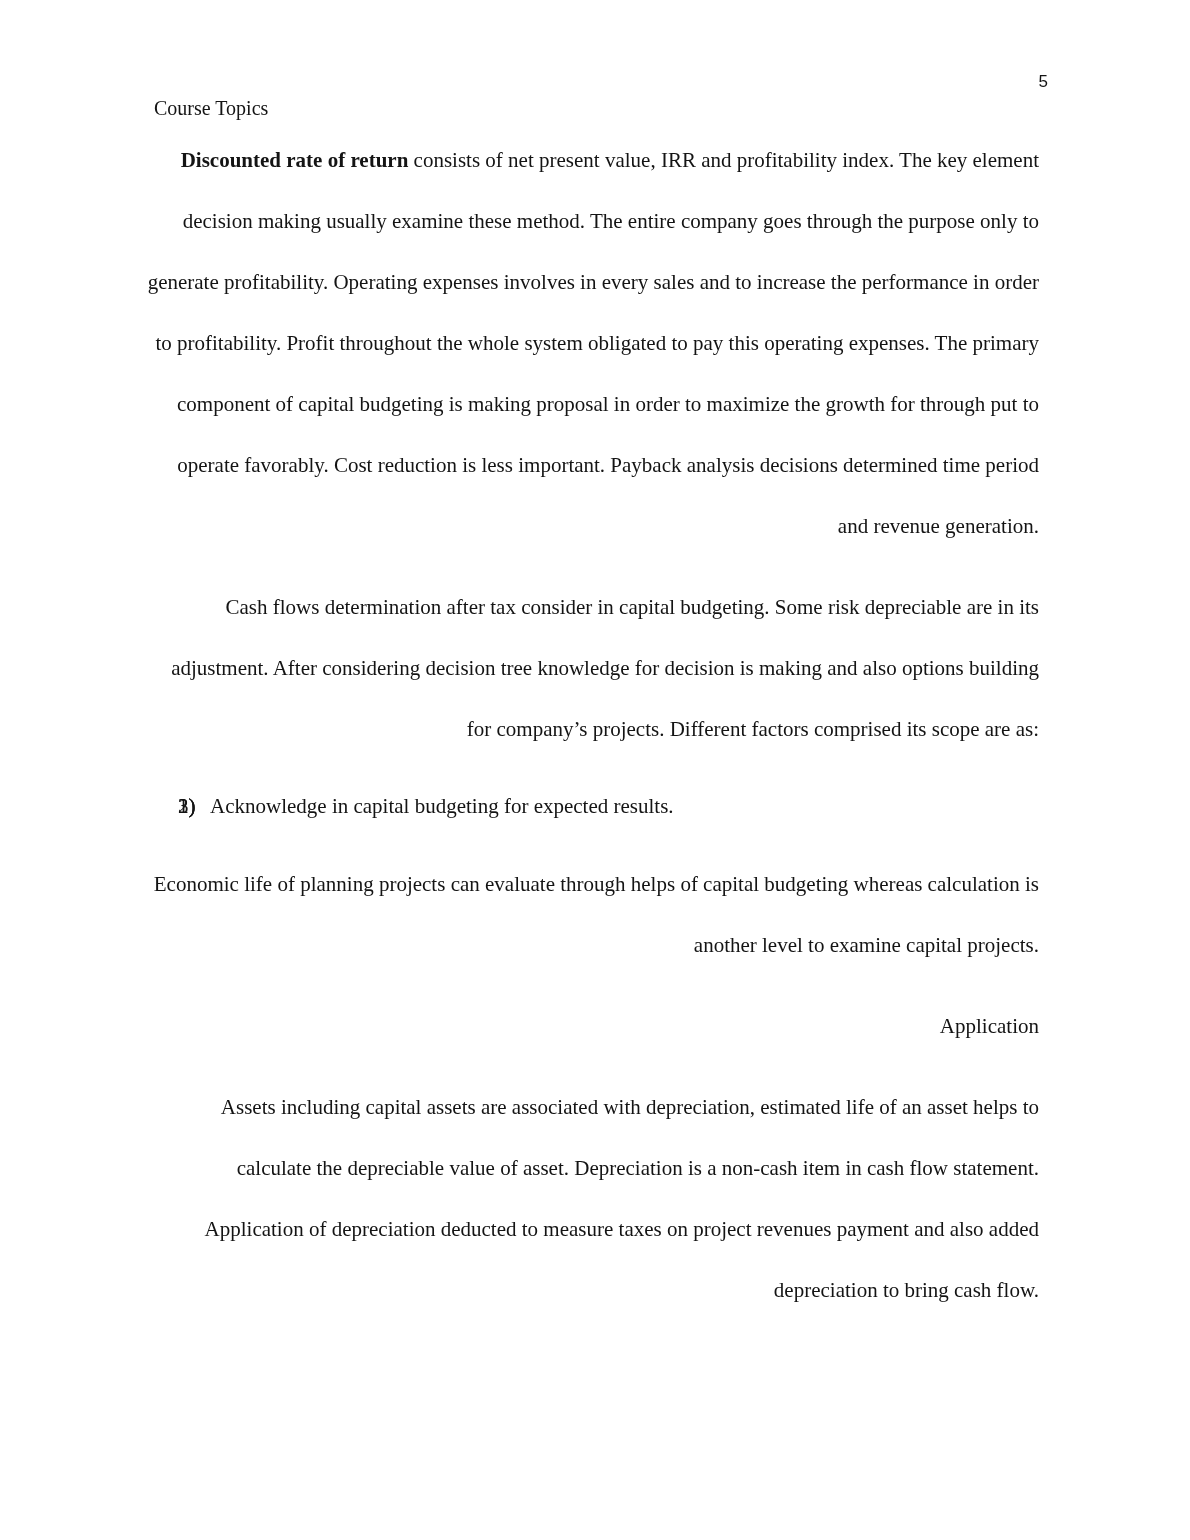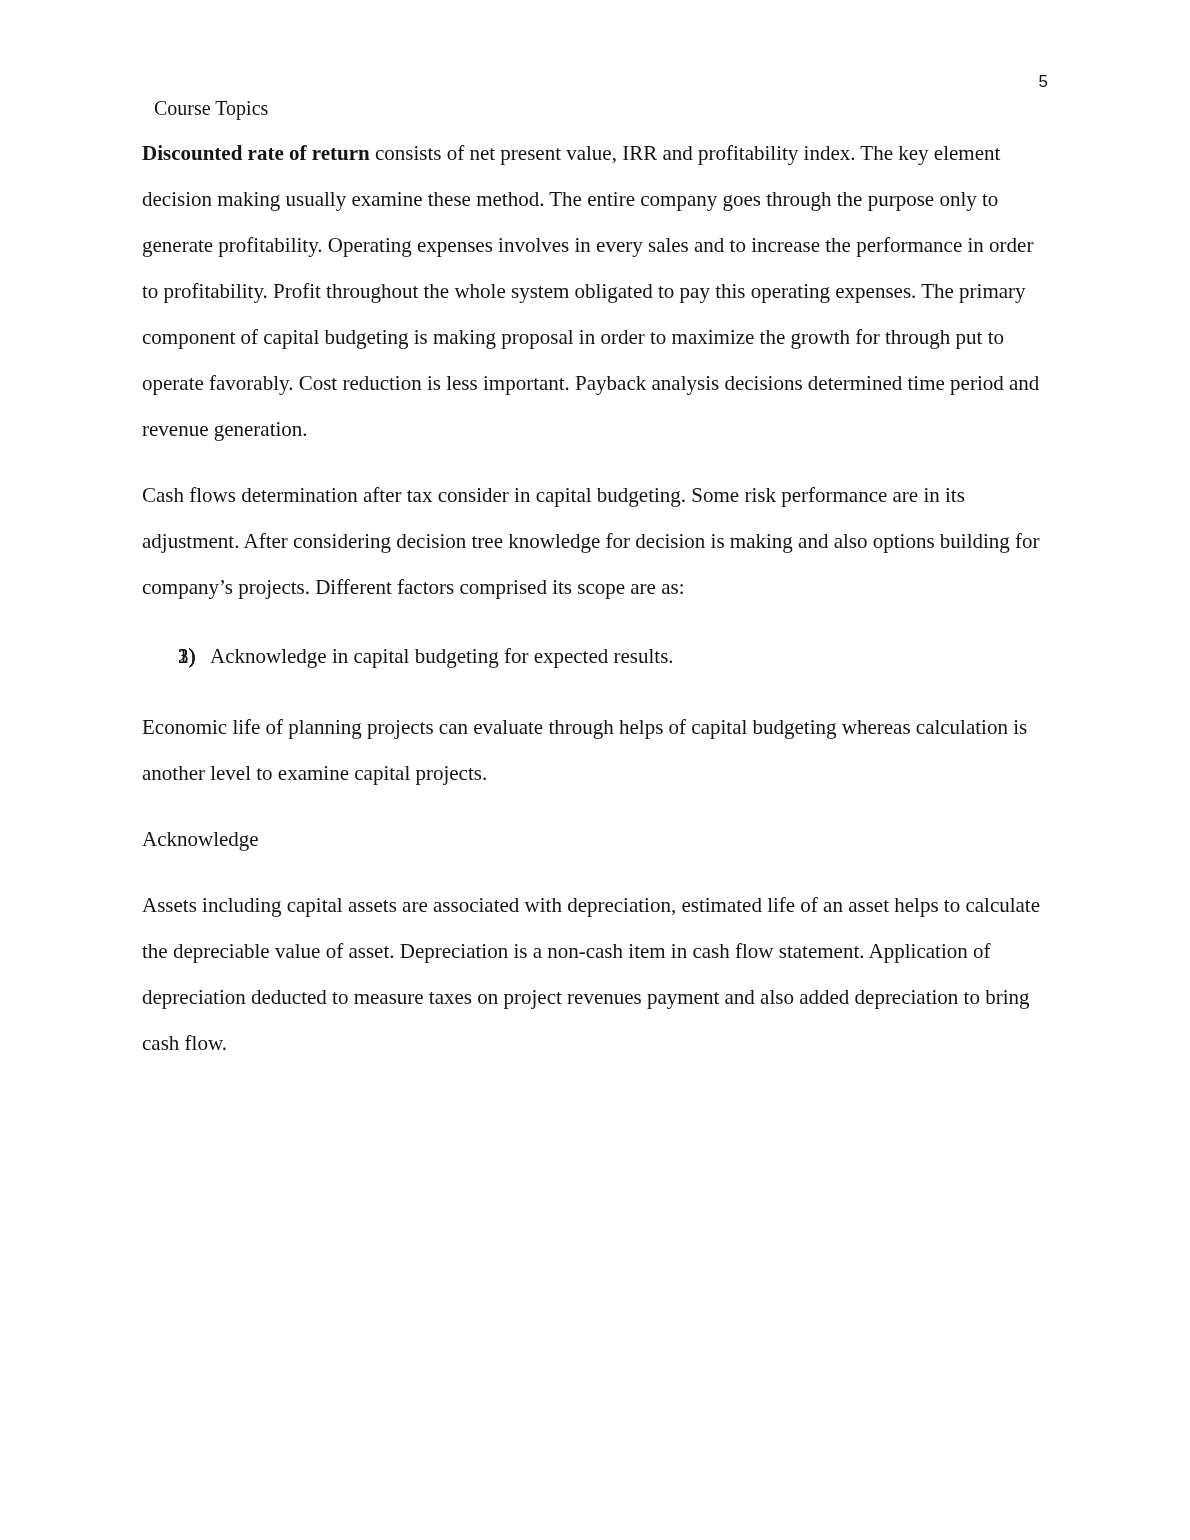"Discounted rate of return consists" .body-para { line-height: 46px -> 61px; margin: 0 0 20px 0 -> 0 9px 20px 0; text-align: left -> right }
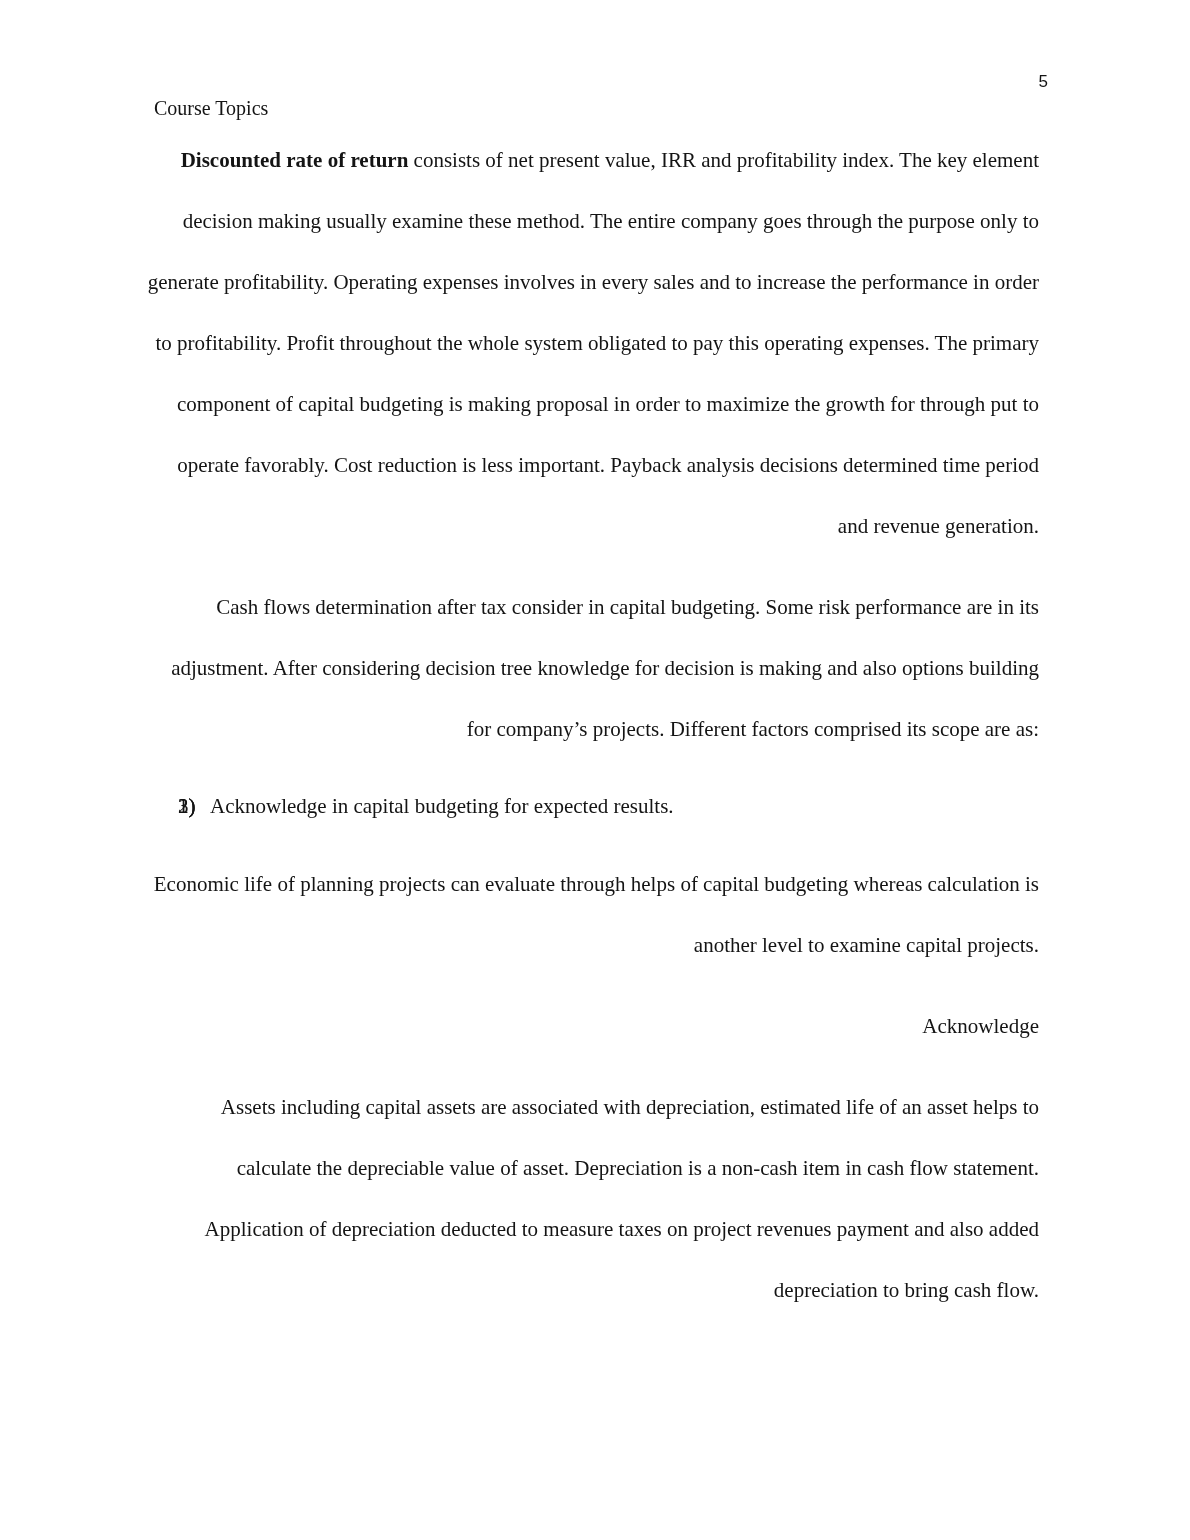"Cash flows determination after tax" p.body-para { text: performance -> depreciable }
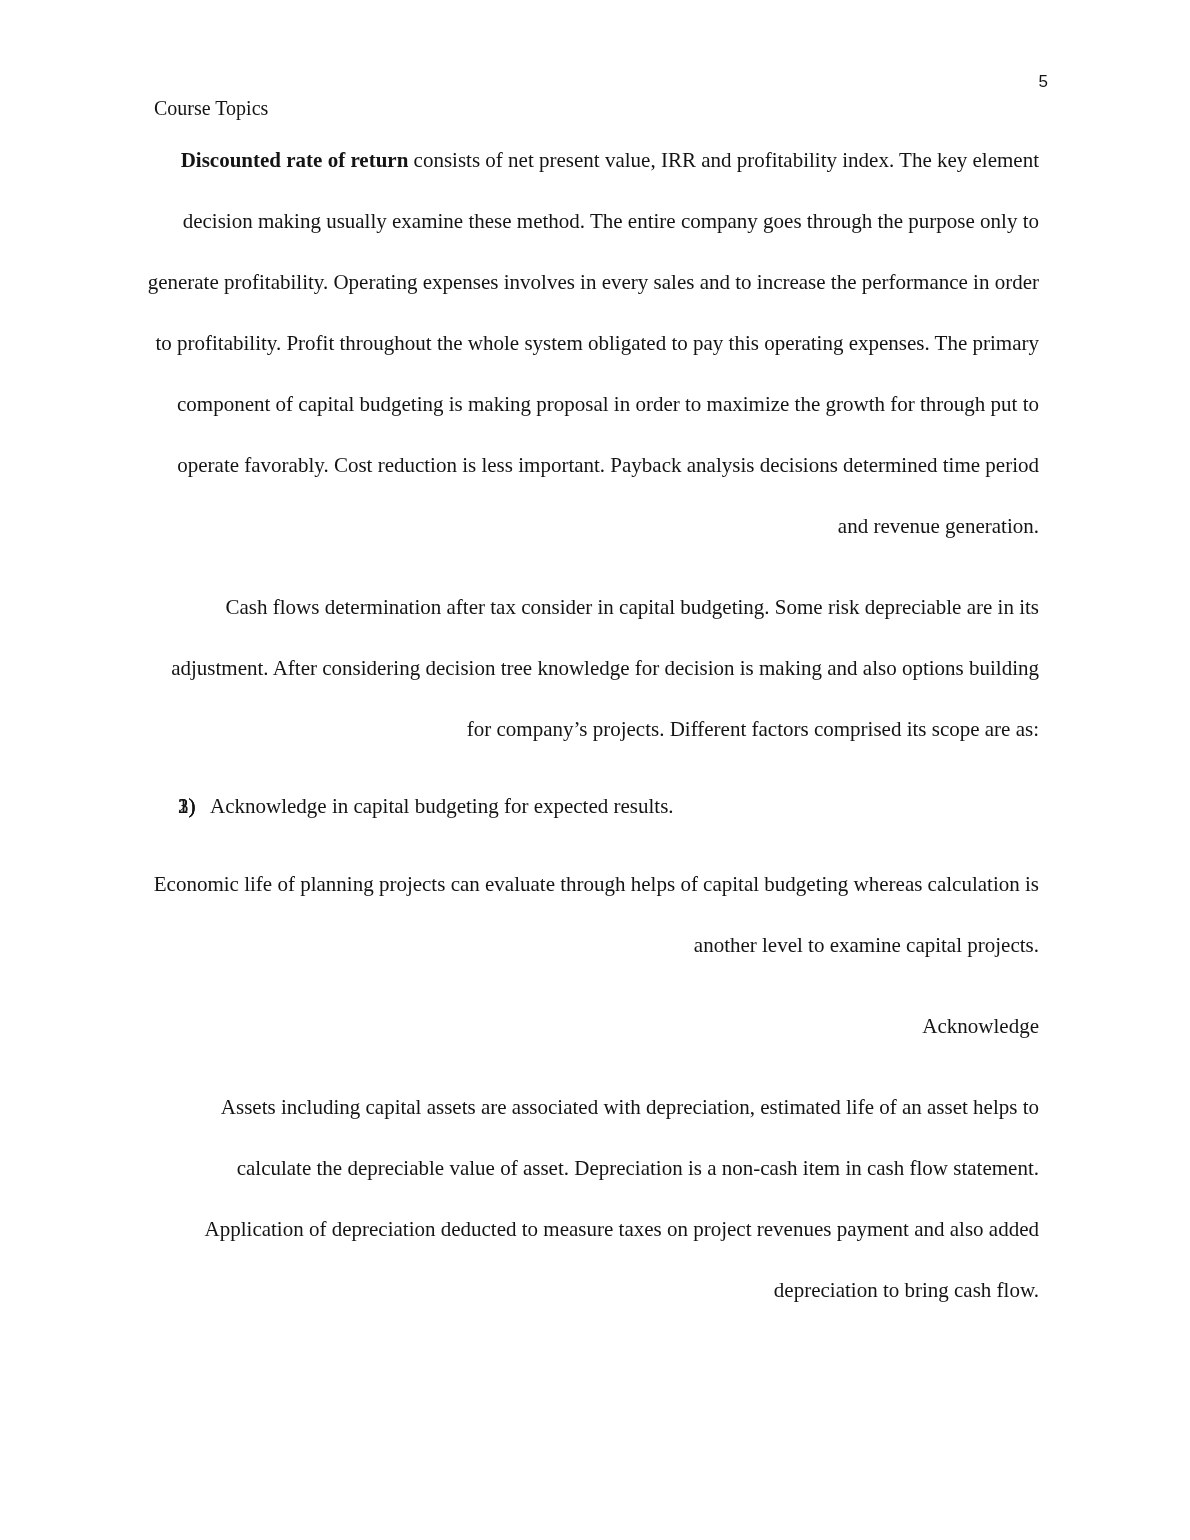"Acknowledge" p.body-para { text: Acknowledge -> Application }
